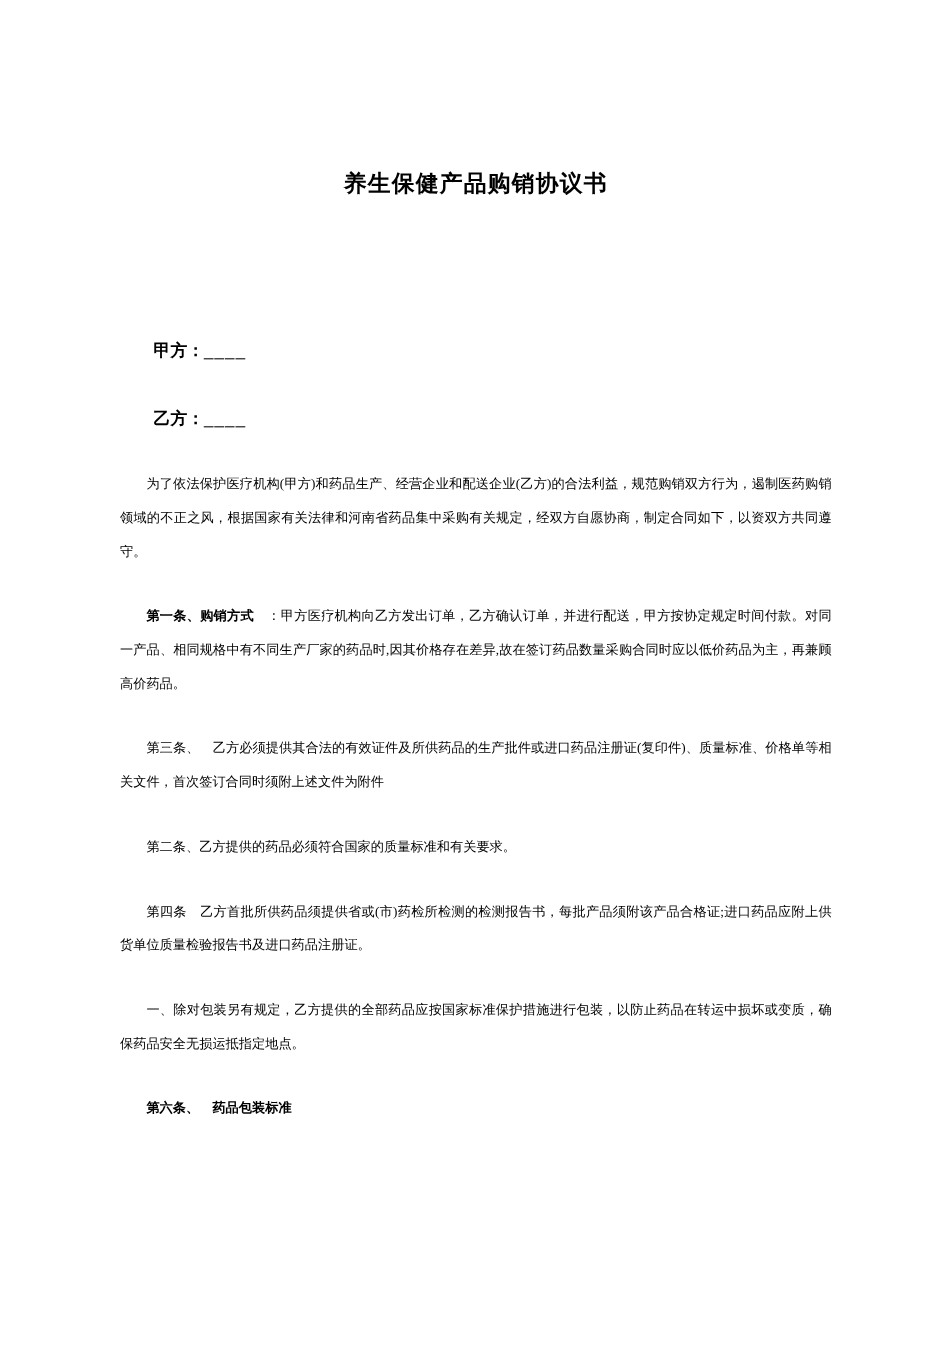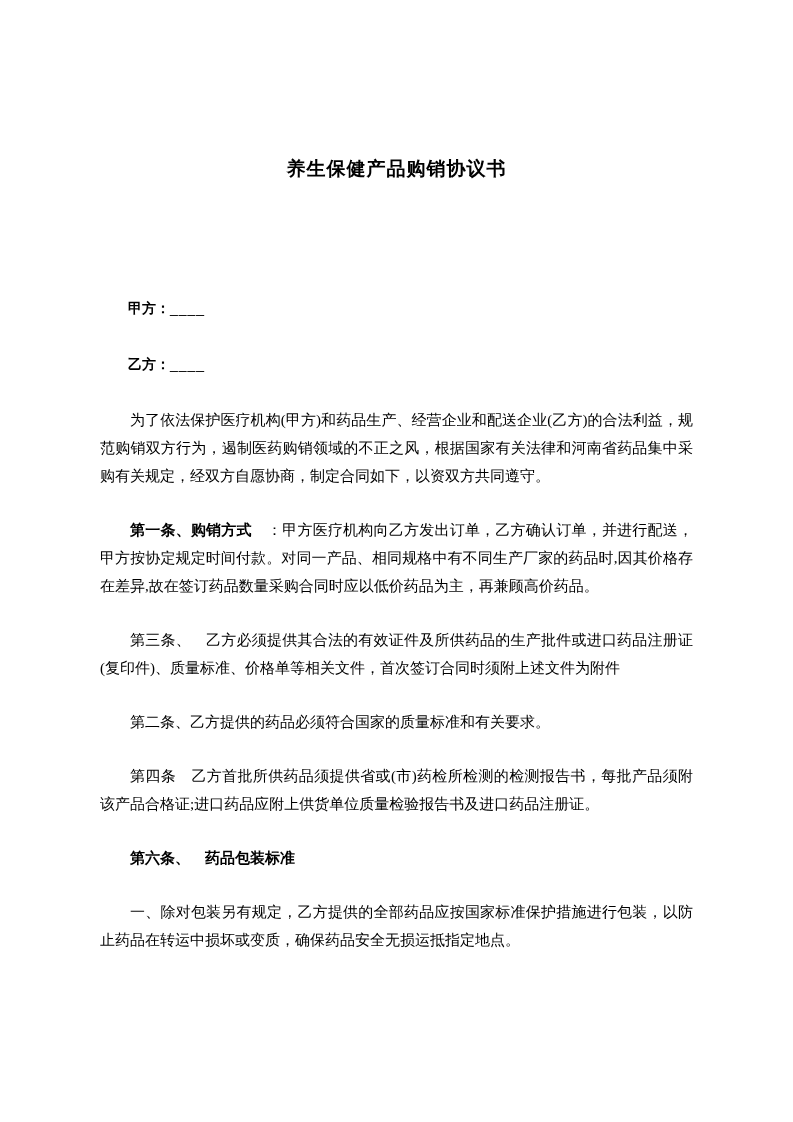"养生保健产品购销协议书" .page { margin: 16px auto -> 0 auto }
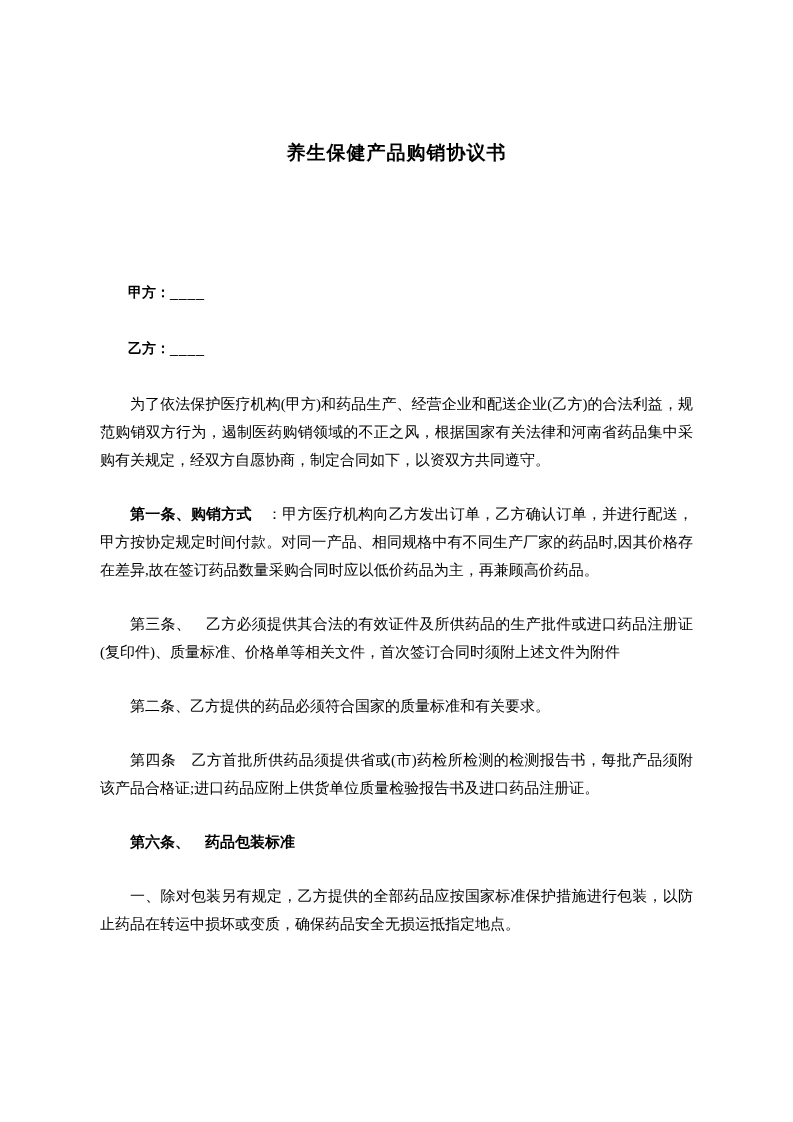"为了依法保护医疗机构(甲方)和药品生产、经营企业和配送企业(乙方)的合法利益，规" .para { font-size: 15px -> 11px }
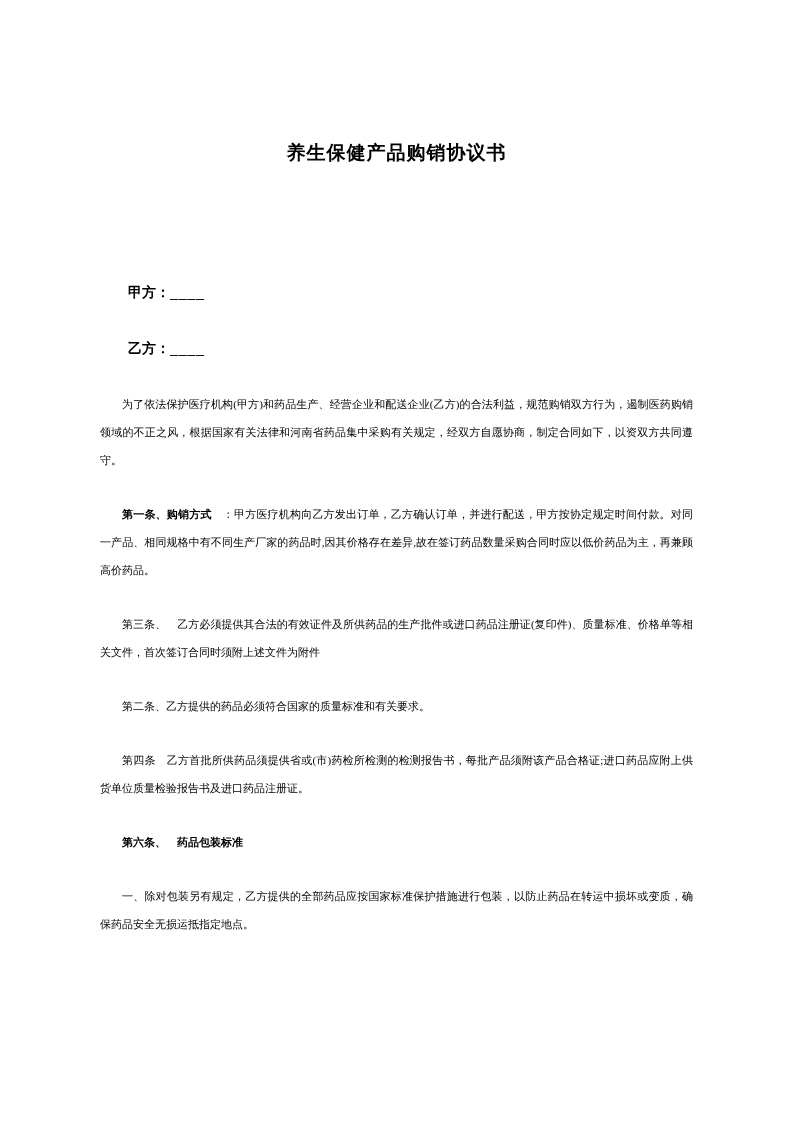"第六条、 药品包装标准" p.para { order: before "一、除对包装另有规定，乙方提供的全部药品应按国家标准保护措施进行包装，以防止药品" -> after "一、除对包装另有规定，乙方提供的全部药品应按国家标准保护措施进行包装，以防止药品" }
